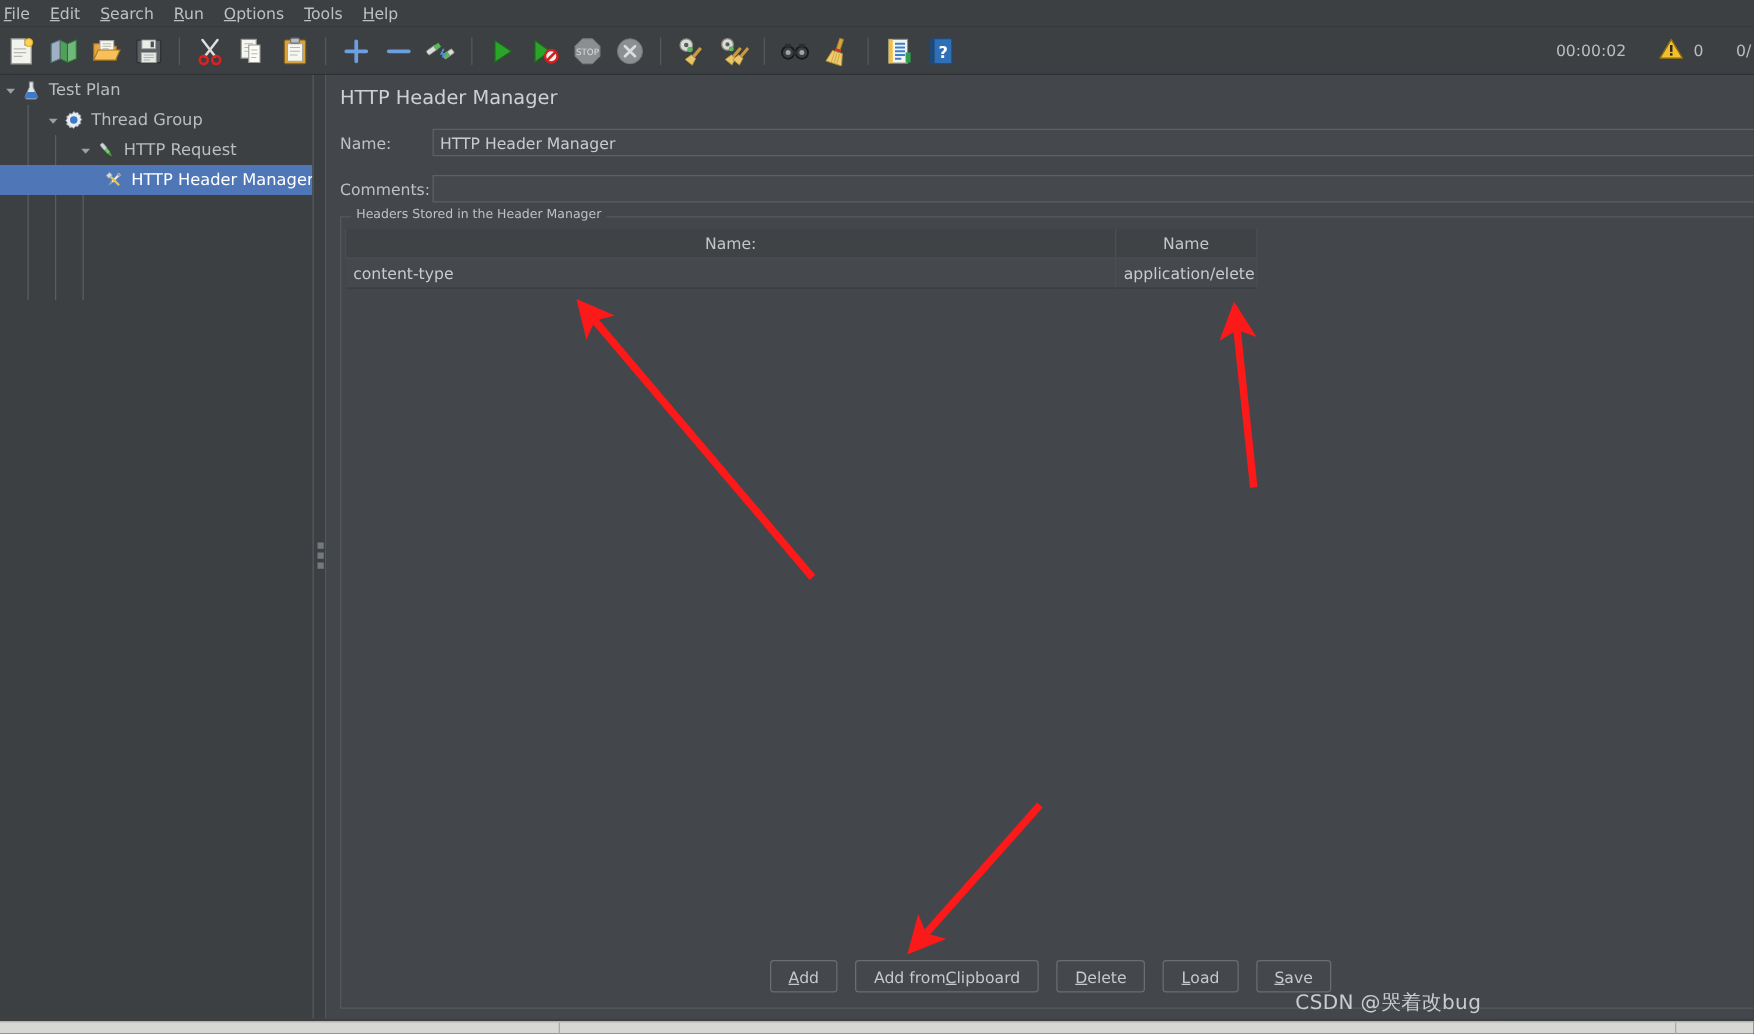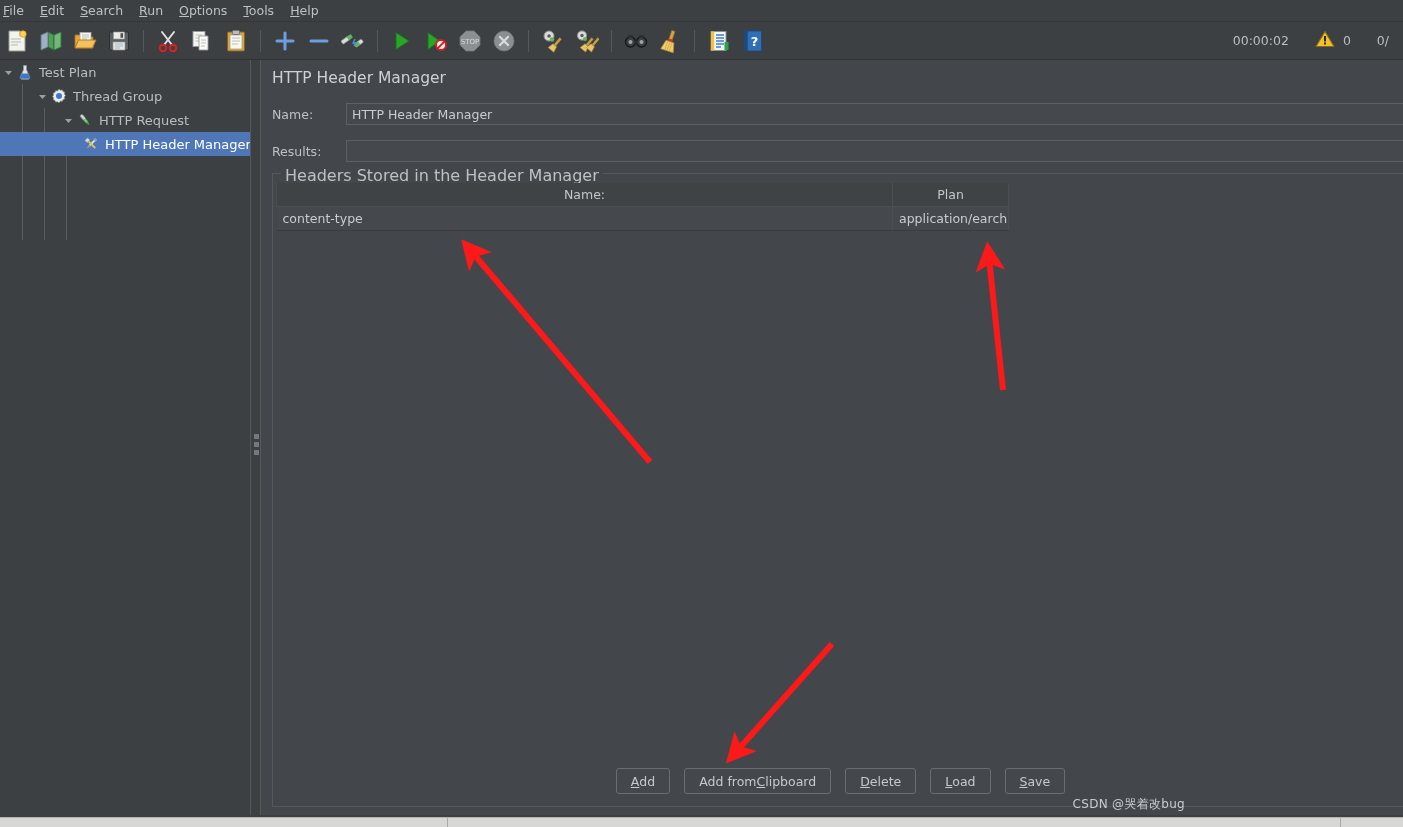"00:00:02" .tb-status { padding-right: 14px -> 2px }
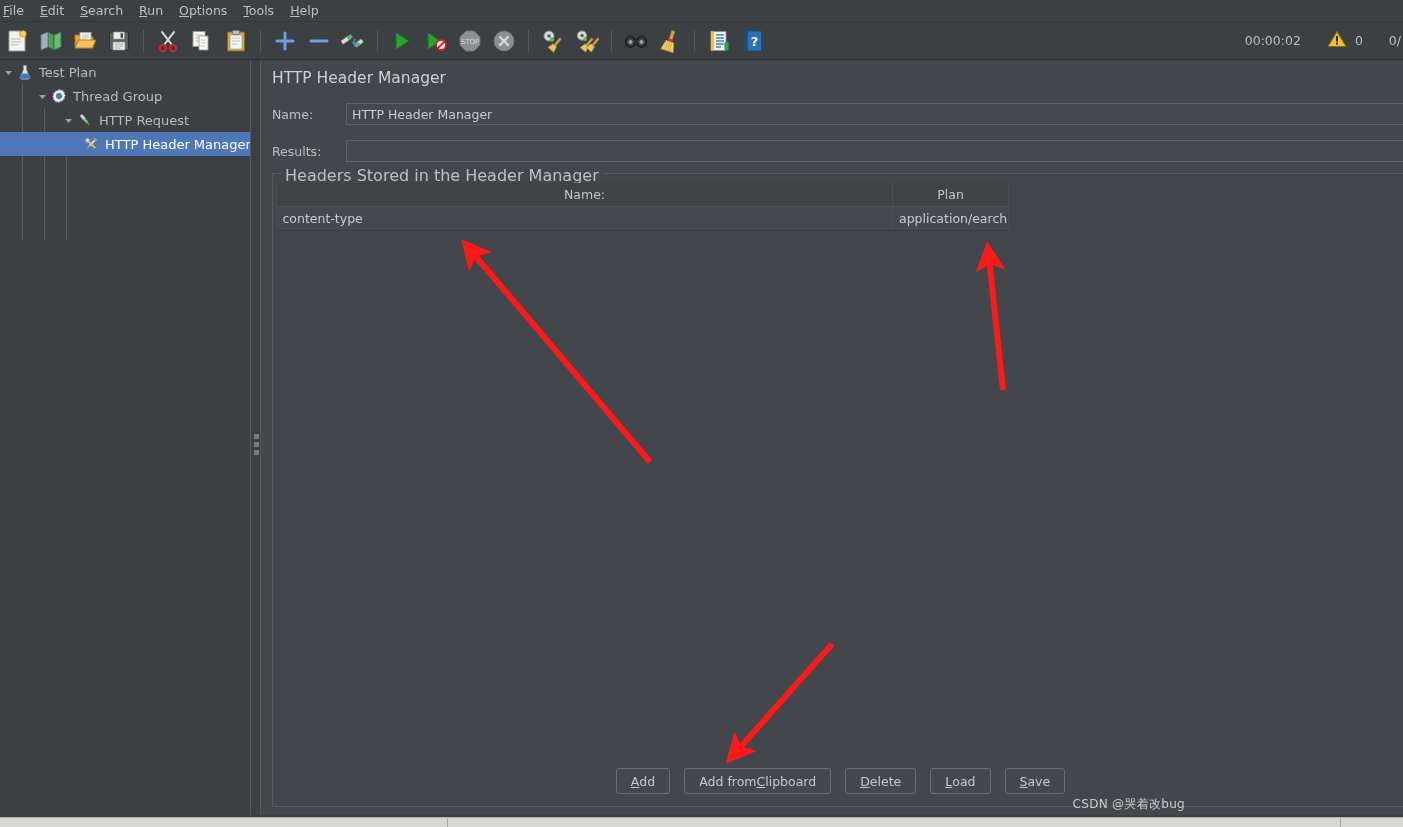"Results:" span.field-label { text: Results -> Comments }
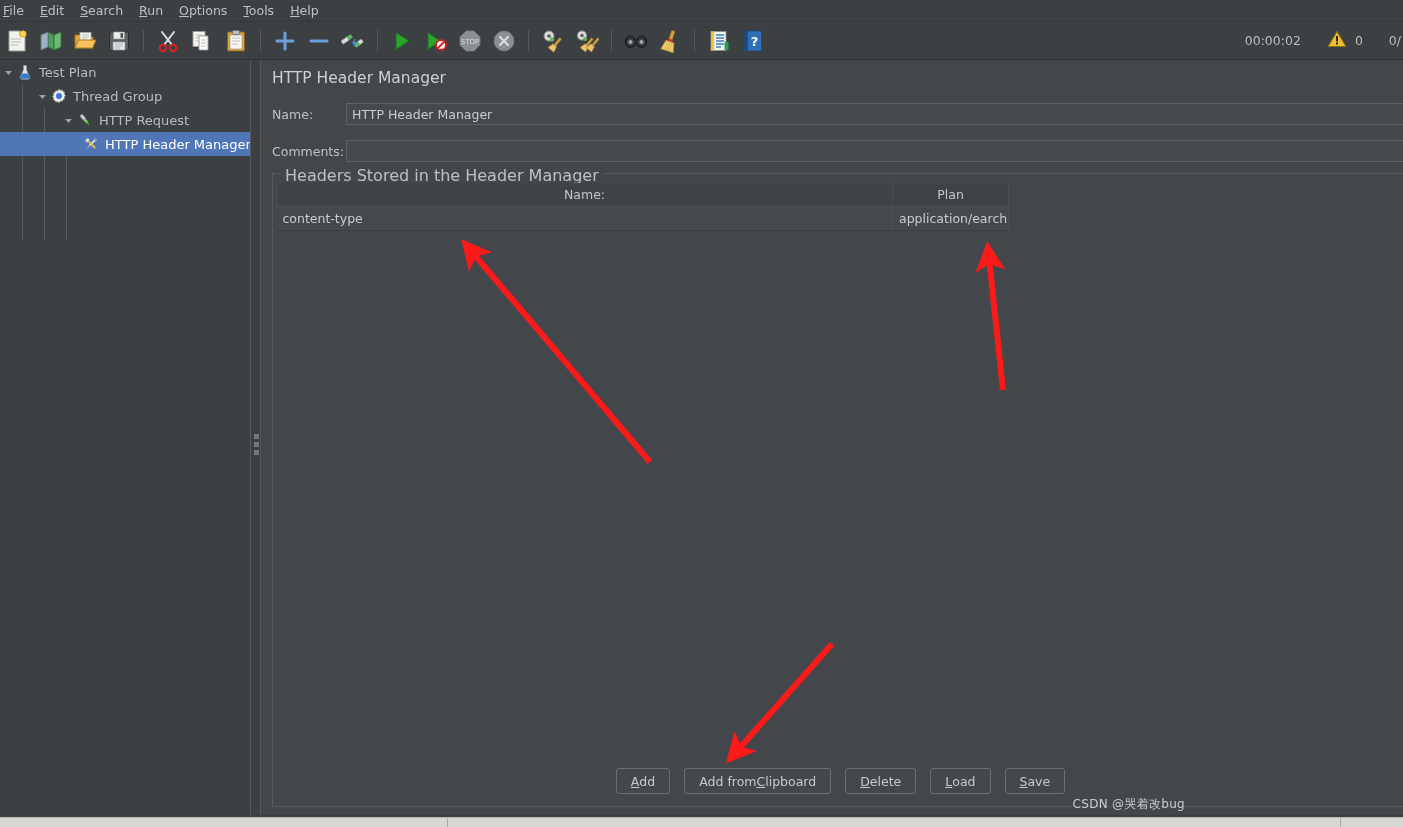"Headers Stored in the Header" .group-title { font-size: 16px -> 10px }
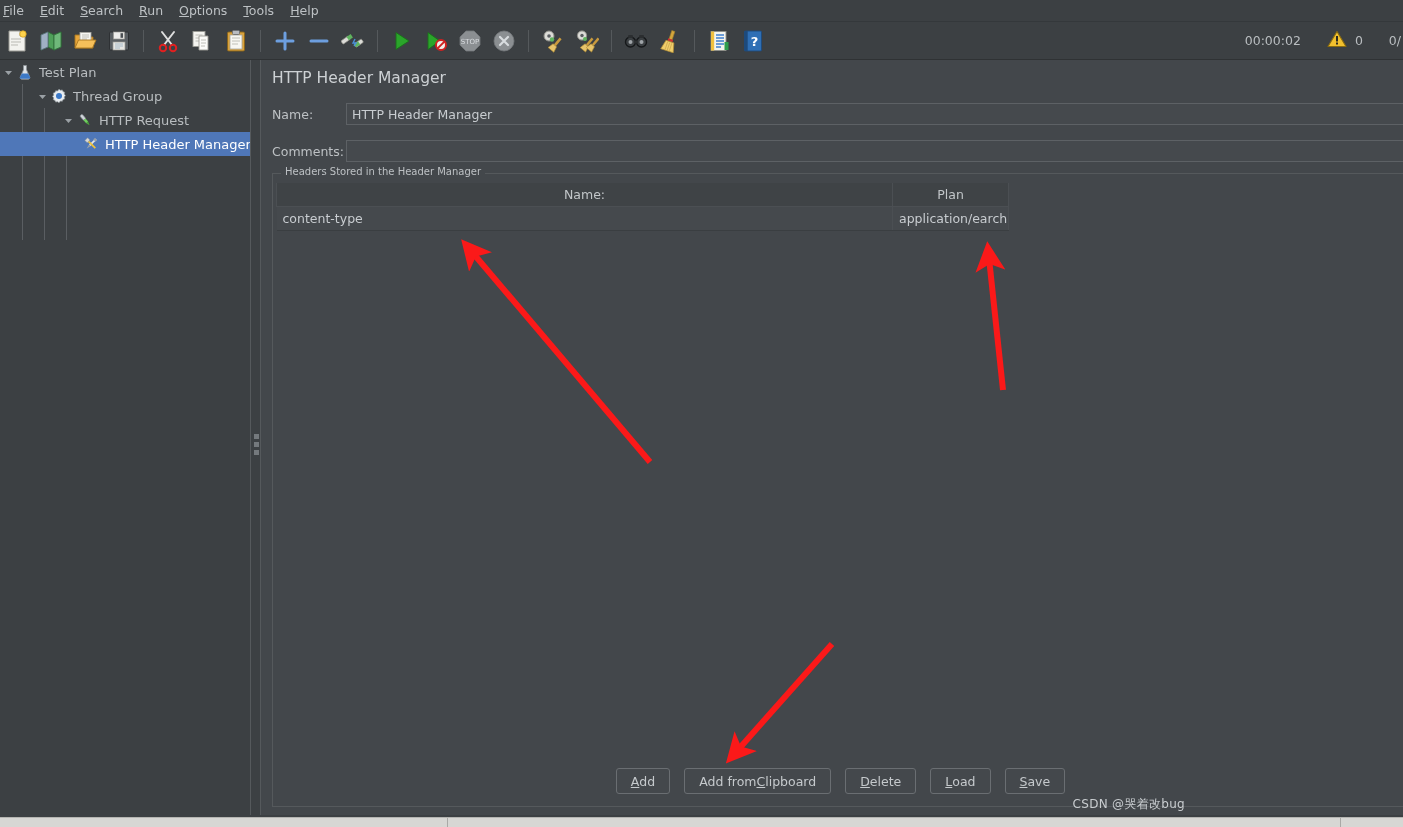"Plan" th { text: Plan -> Name }
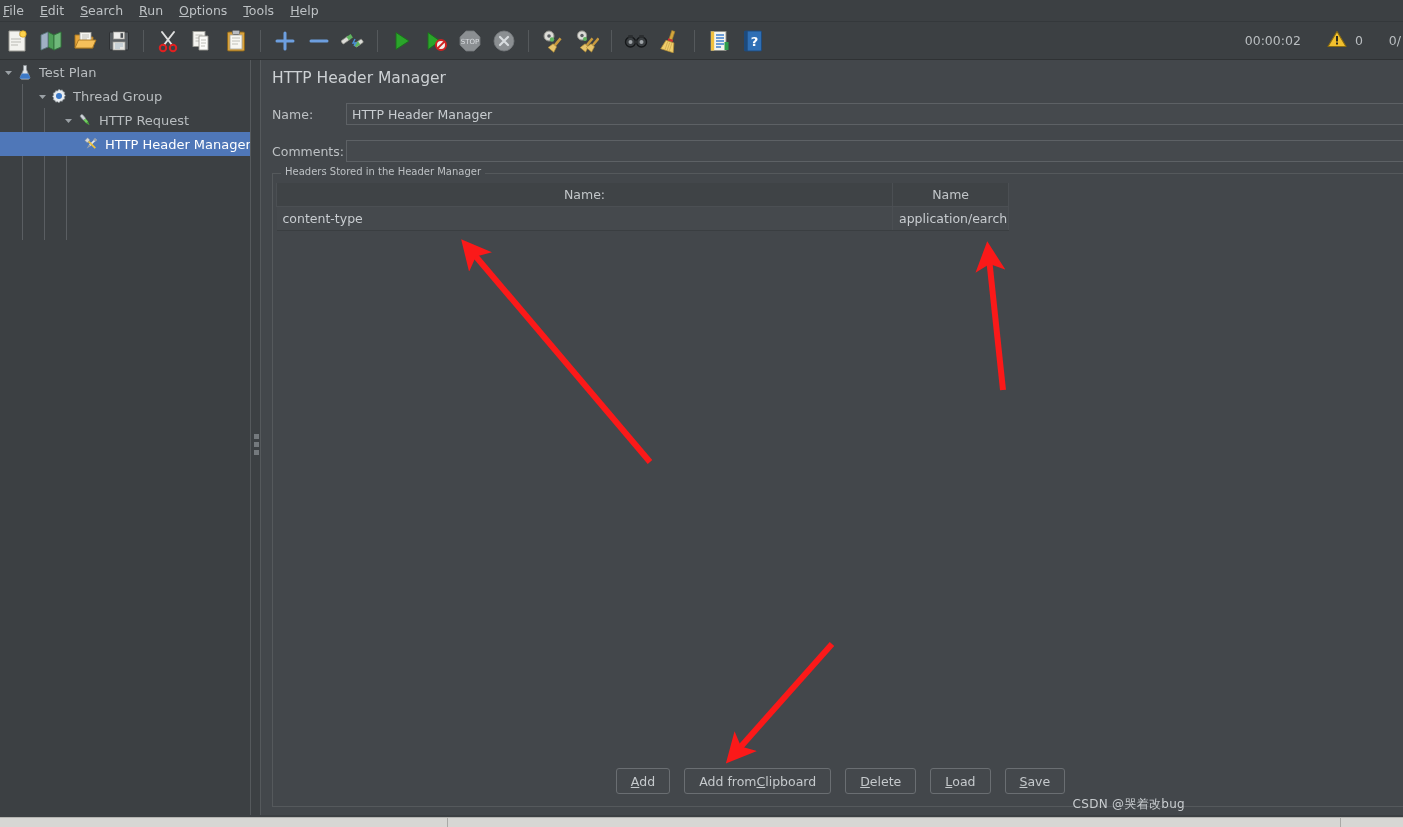"application/earch" td { text: application/earch -> application/elete }
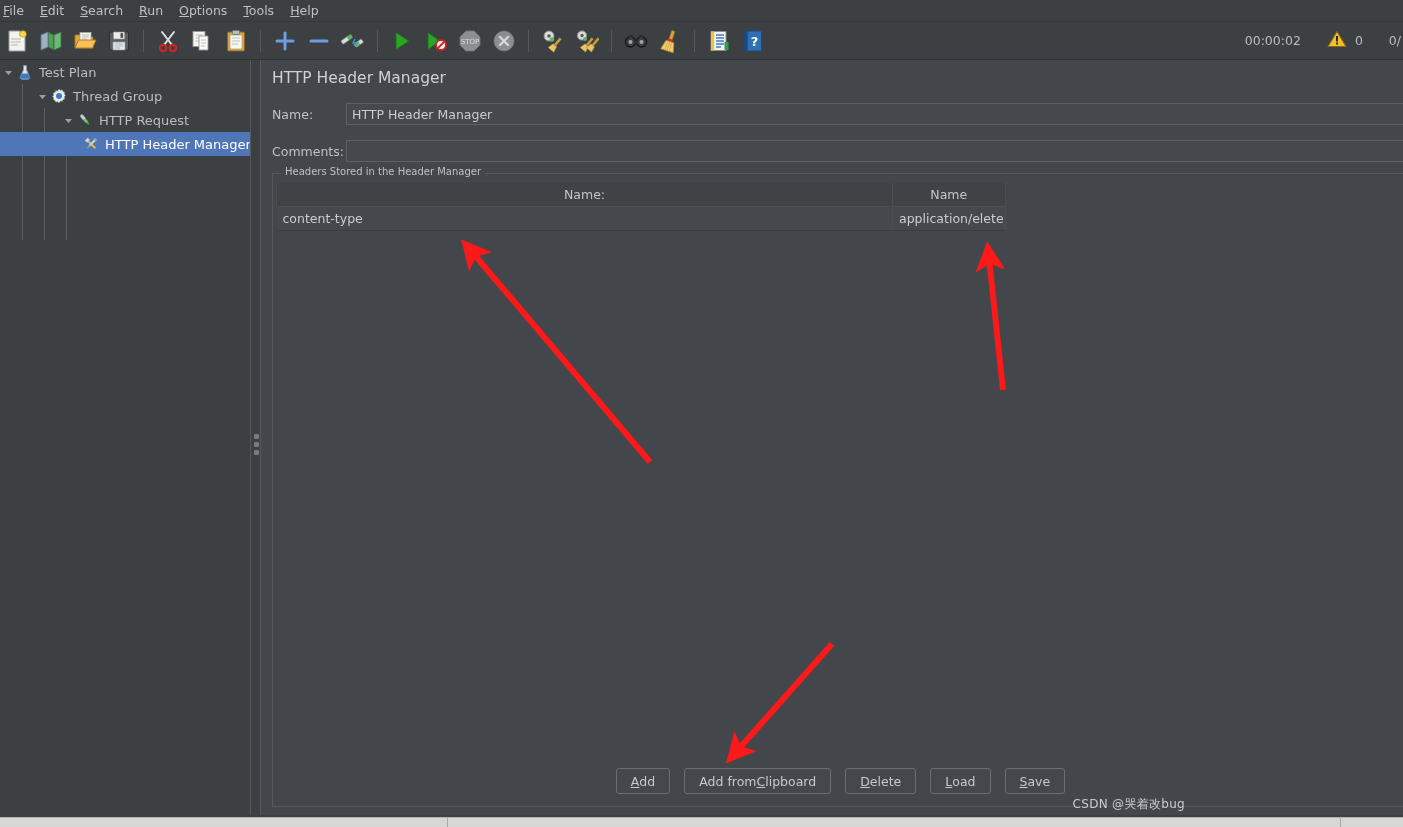"CSDN @哭着改bug" .watermark { font-size: 12px -> 16px }
